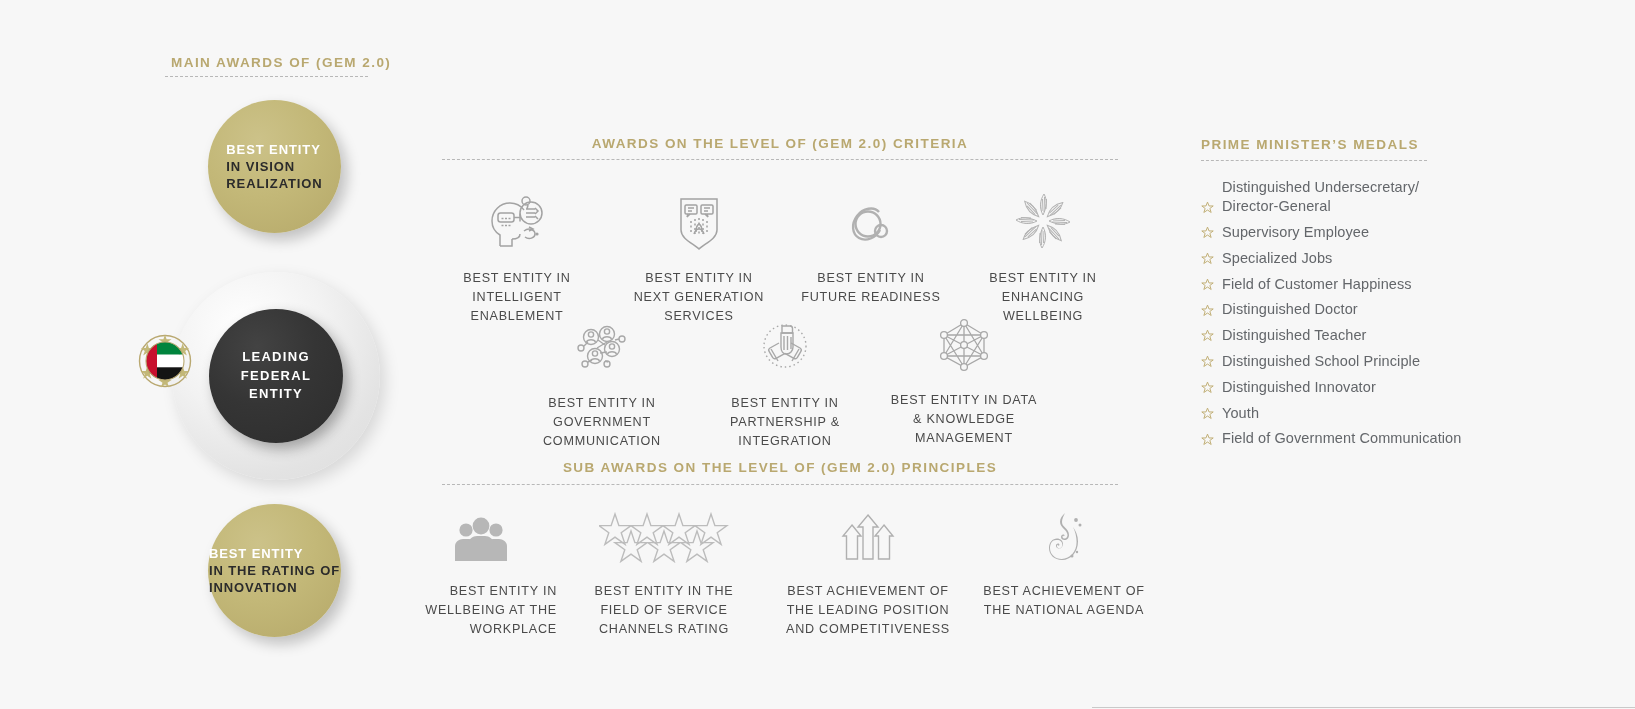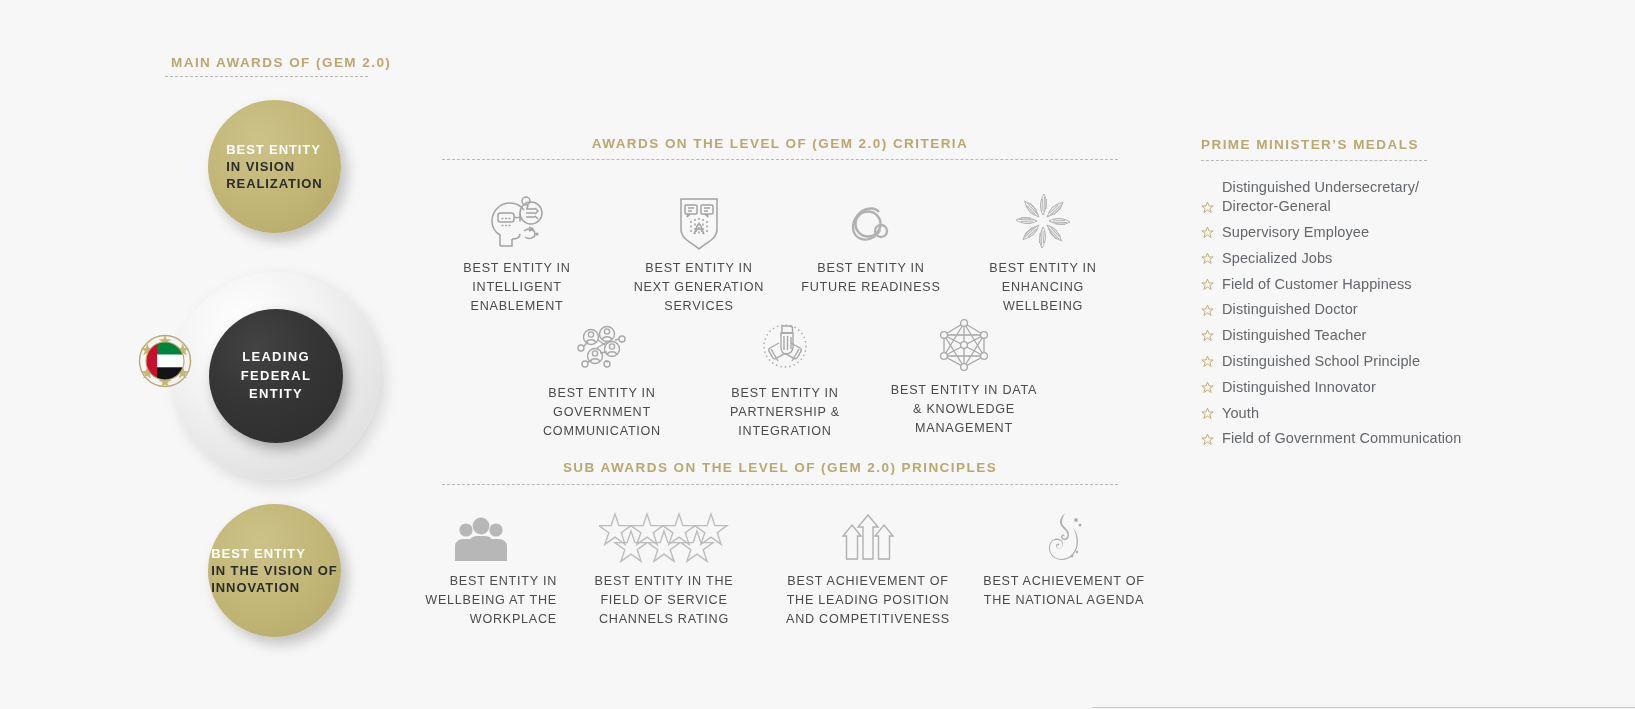"BEST ENTITY IN INTELLIGENT ENABLEMENT" .award .cap { margin-top: 9px -> 19px }
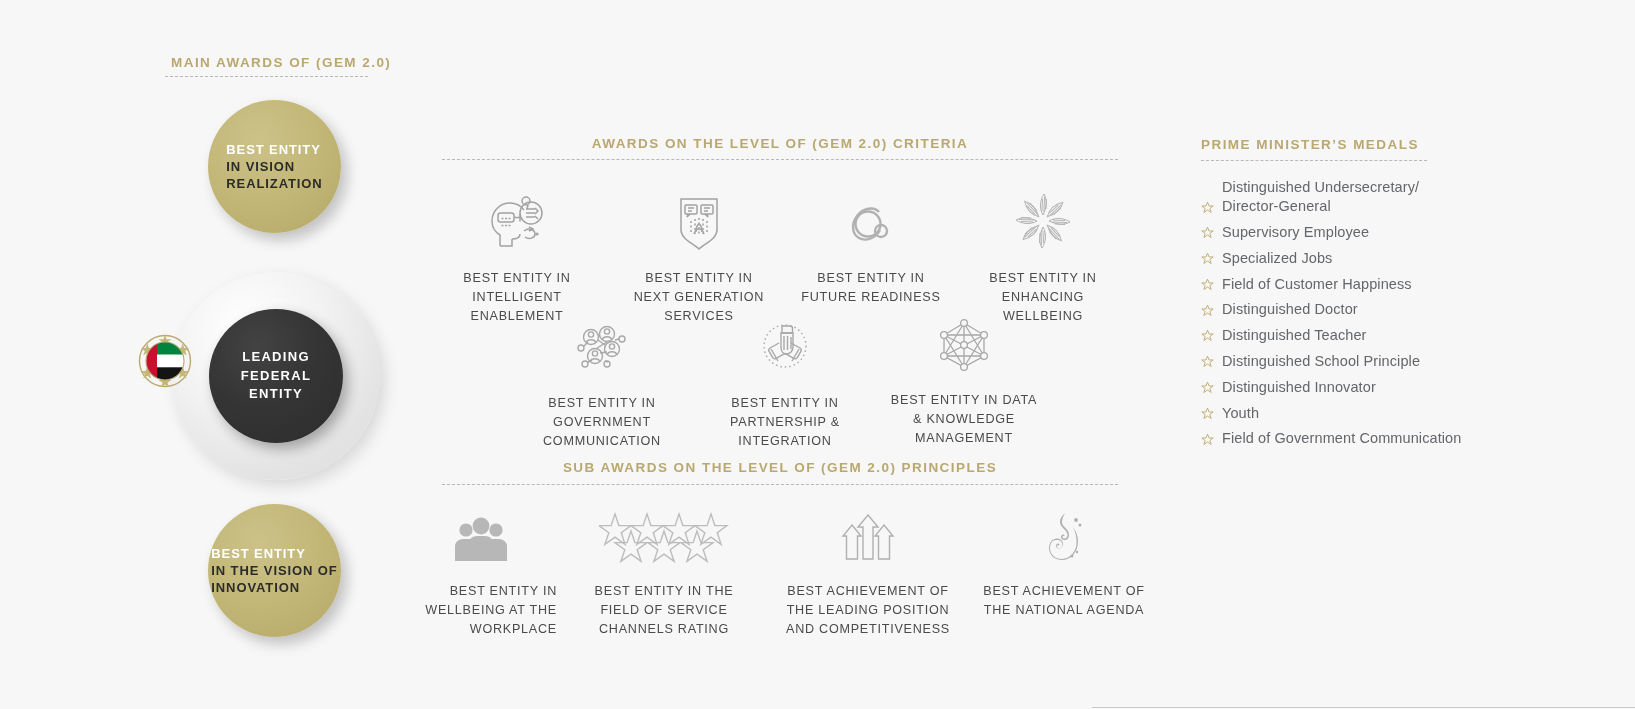"IN THE VISION OF" span { text: VISION -> RATING }
